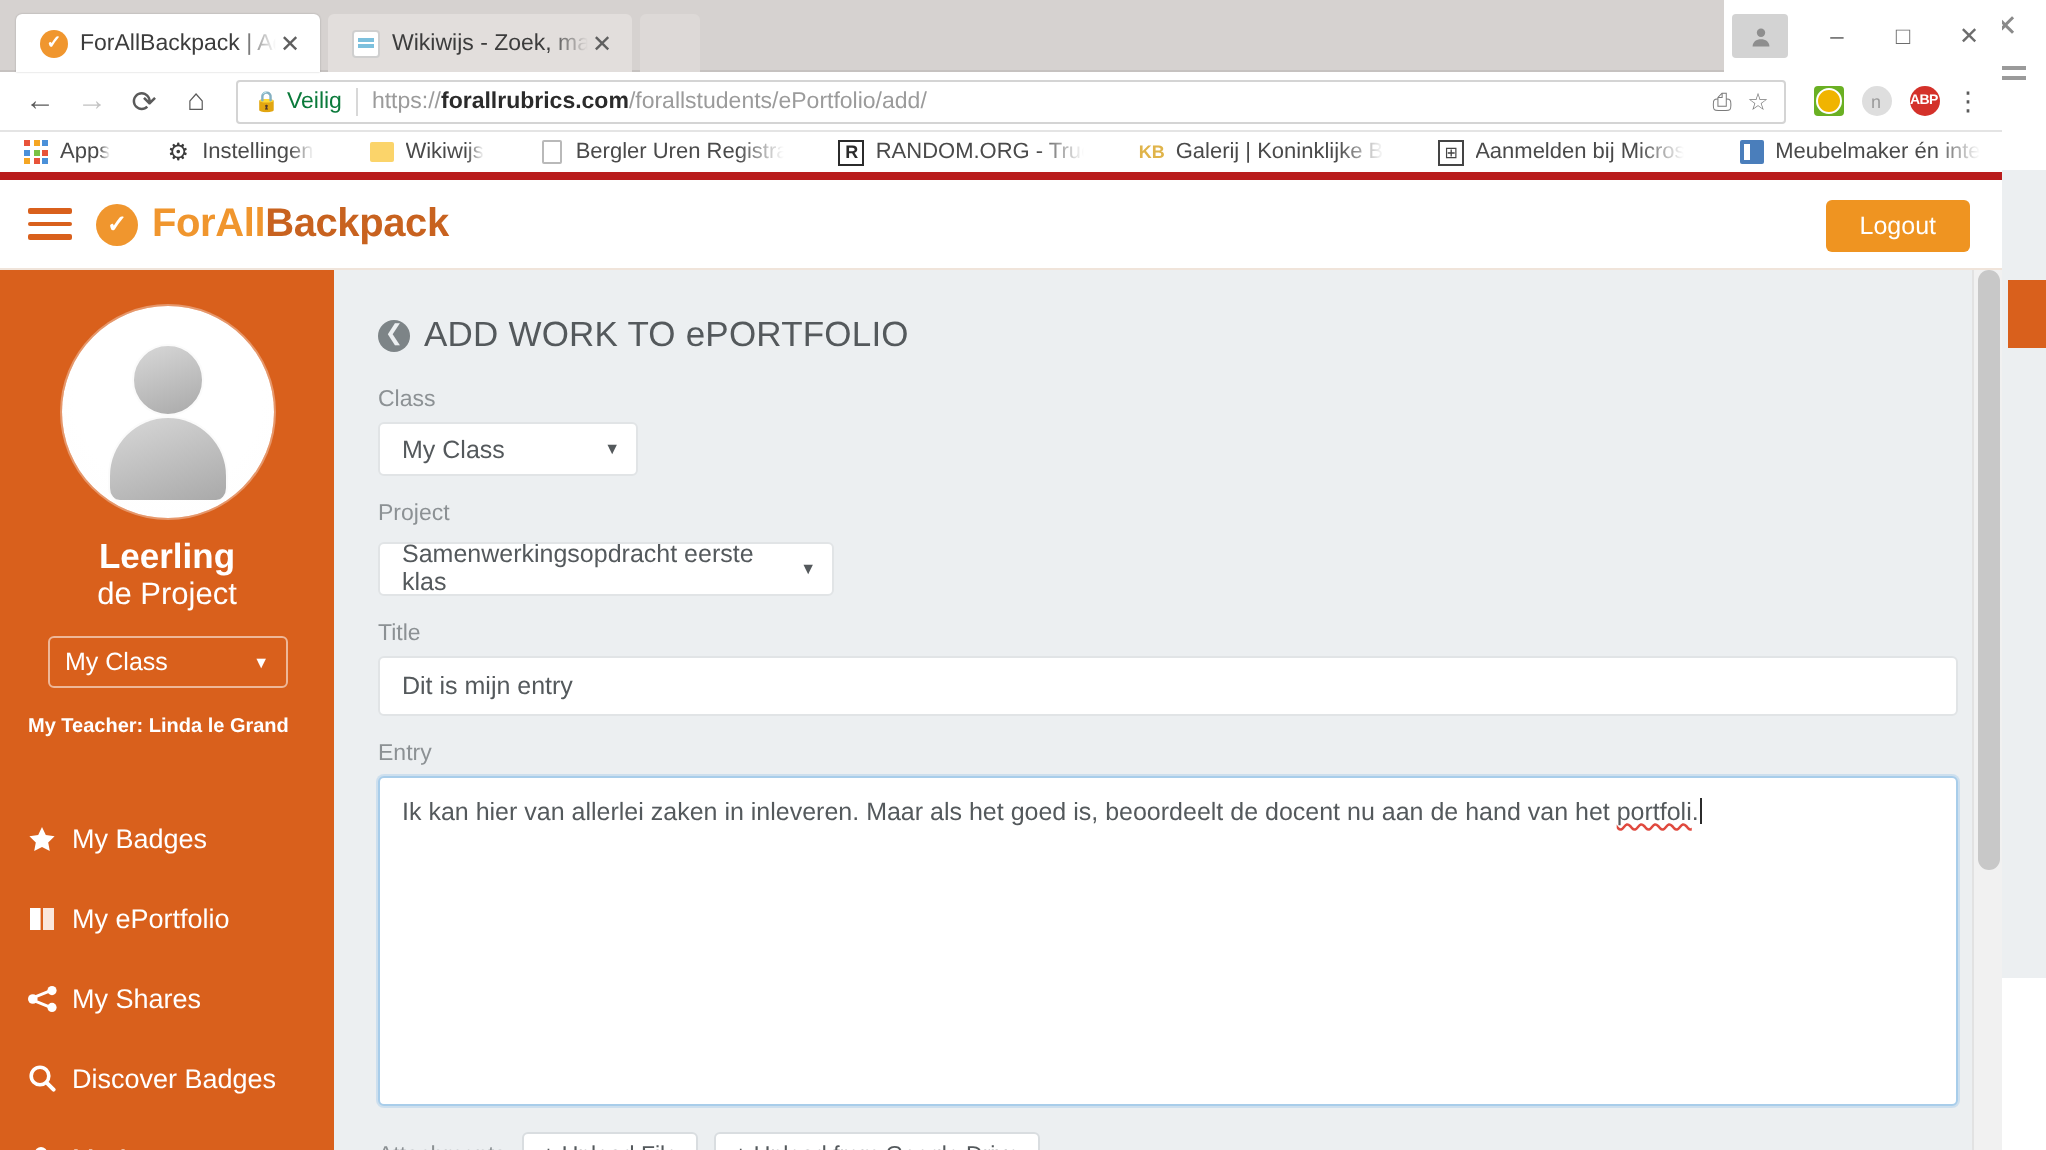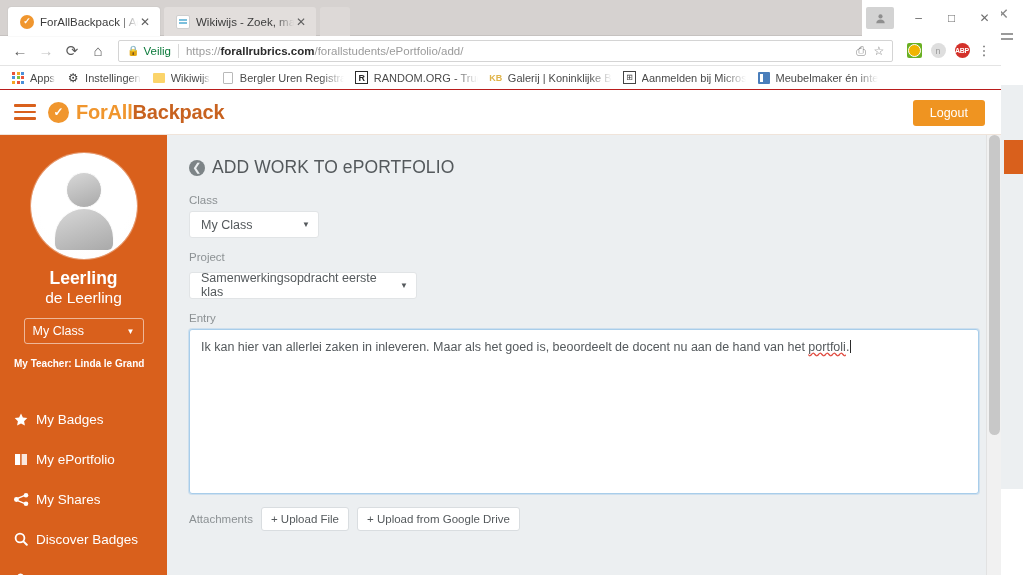"Apps" .bookmarks { border-bottom: 1px solid #b91c1c -> 4px solid #b91c1c; gap: 1px -> 17px }
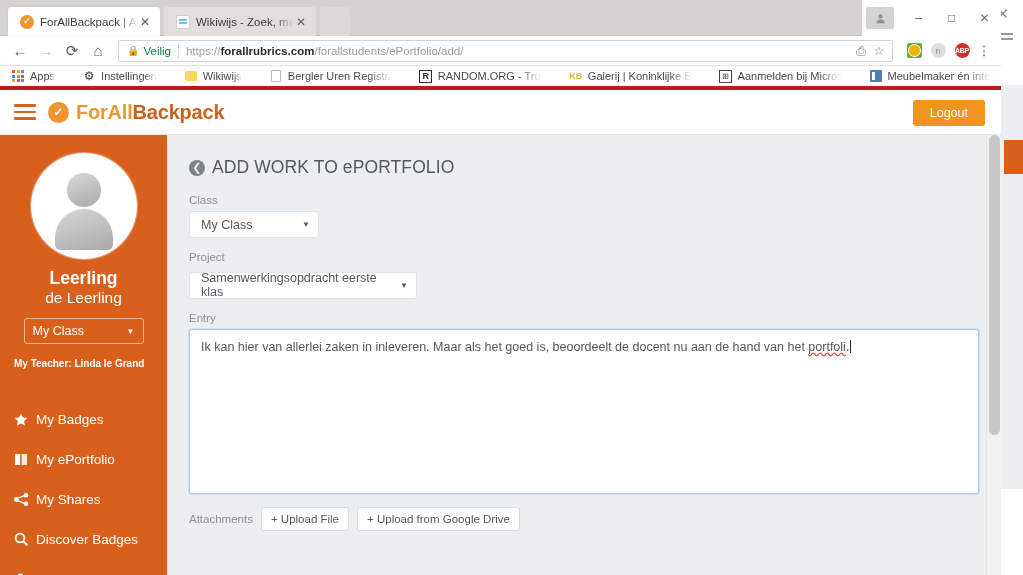"de Leerling" div.user-sub { text: Leerling -> Project }
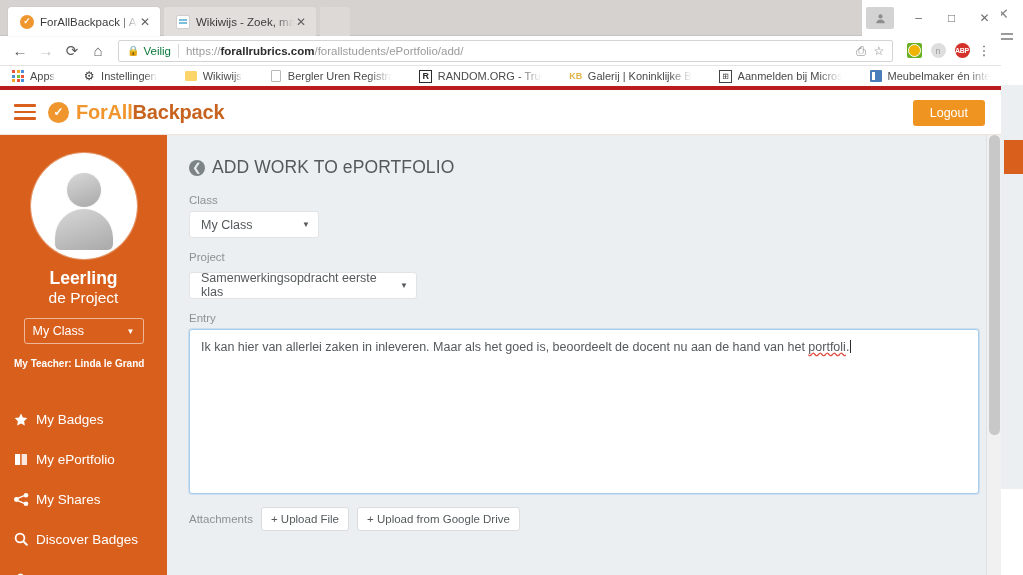"Title" div.fld { html: none -> <div> <div>Title</div> <input> </div> }
